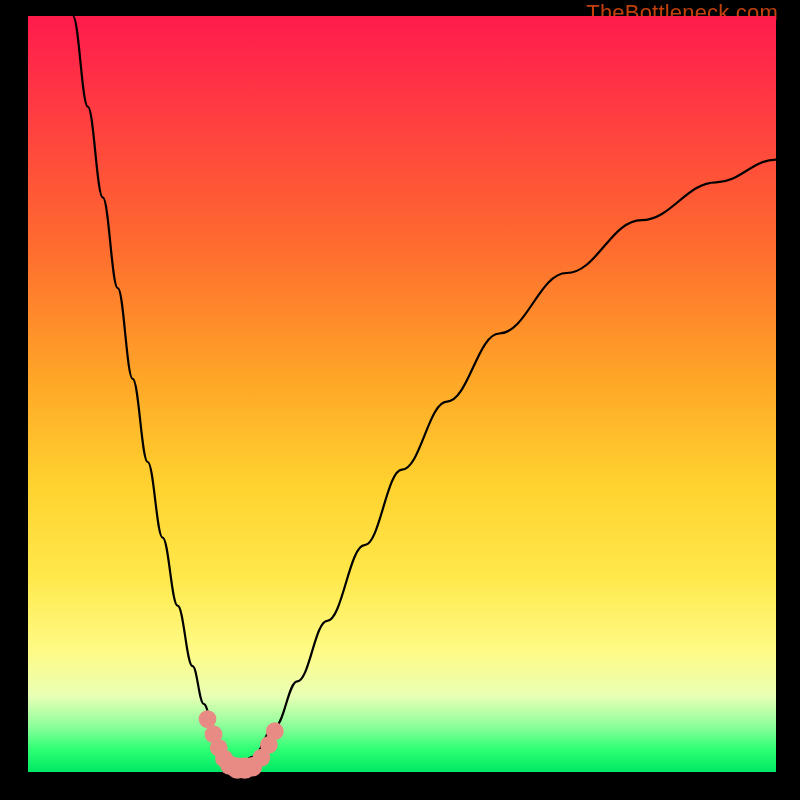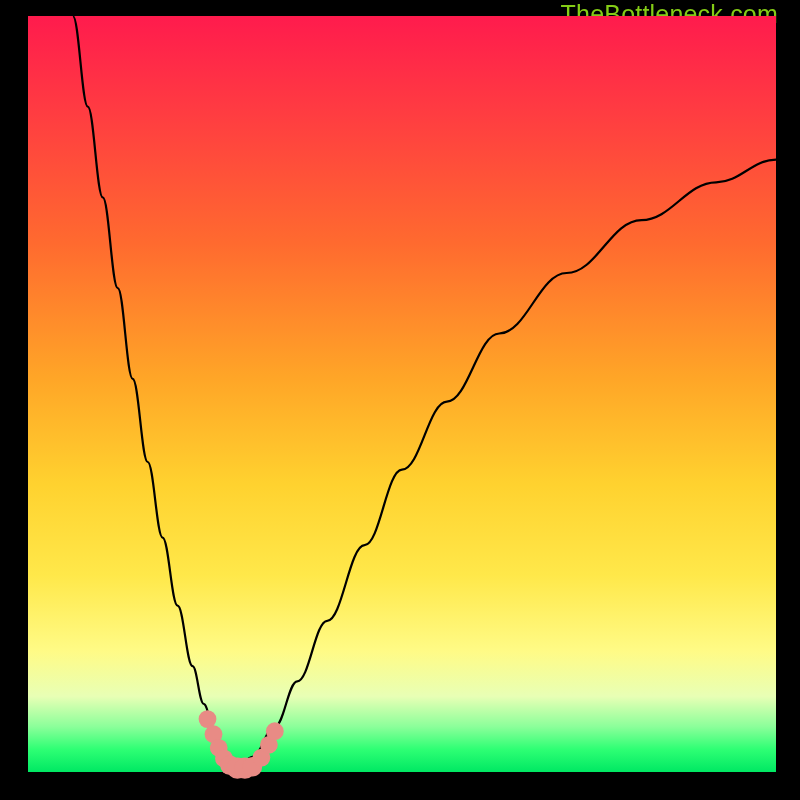"TheBottleneck.com" .watermark { color: #84cc16 -> #c2410c; font-size: 25px -> 22px }
